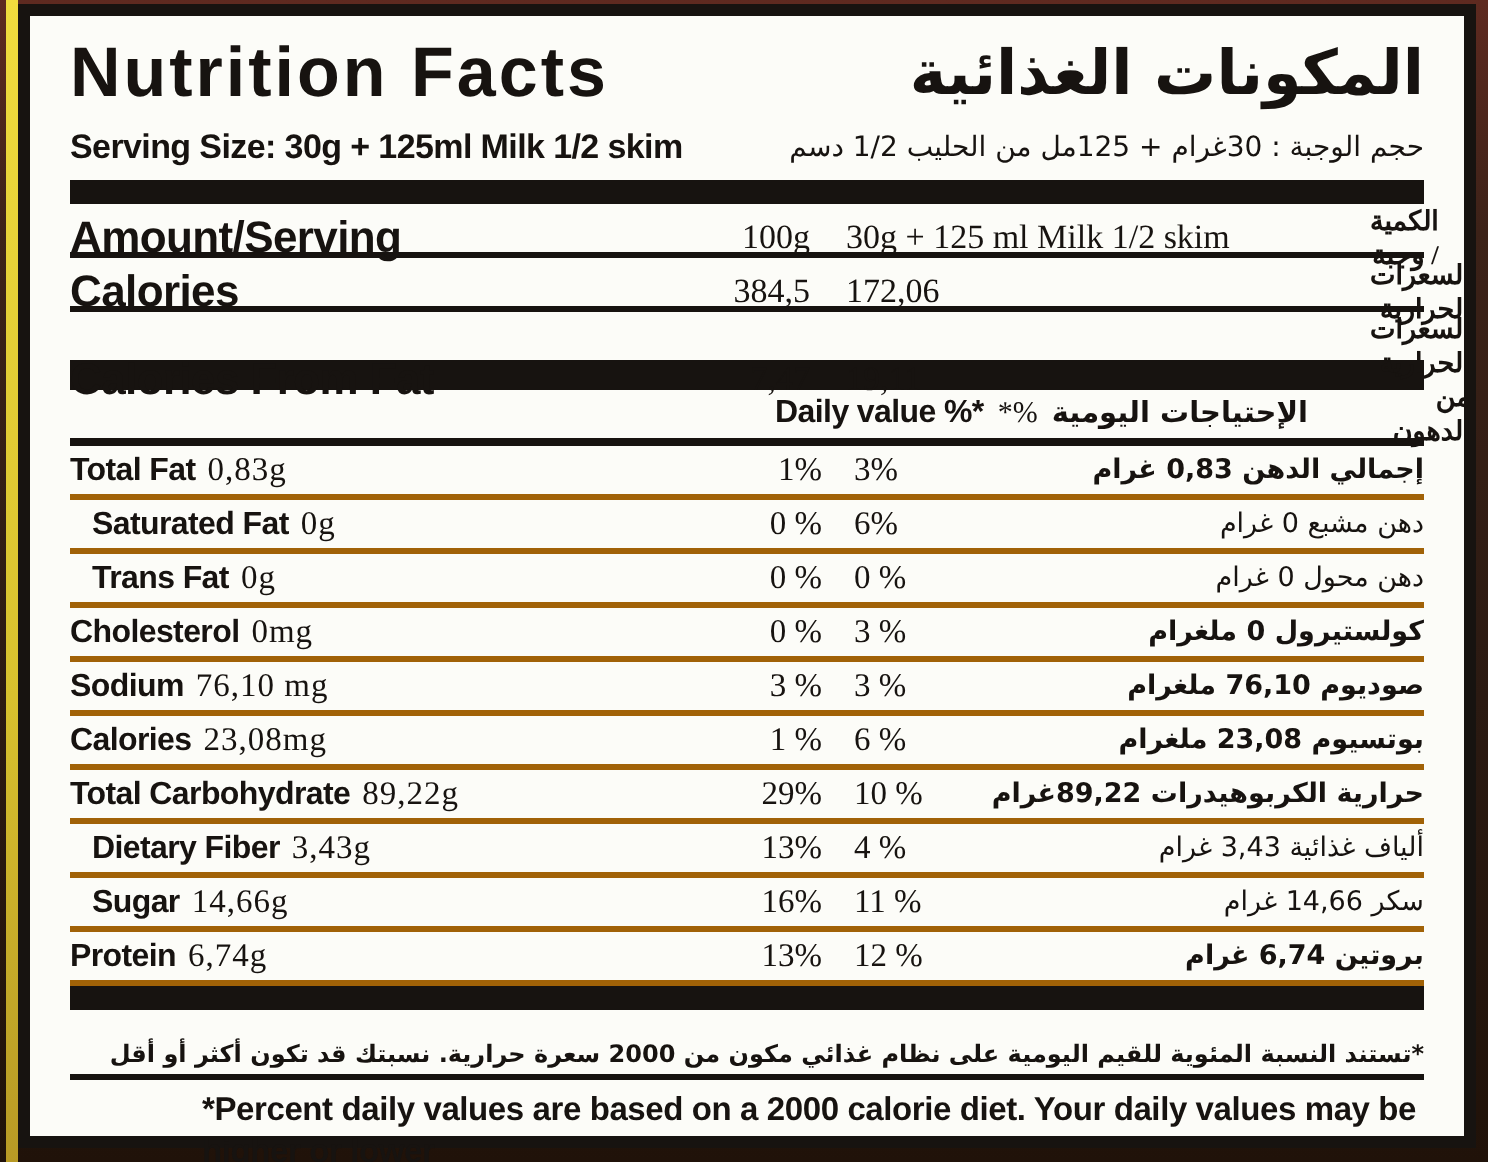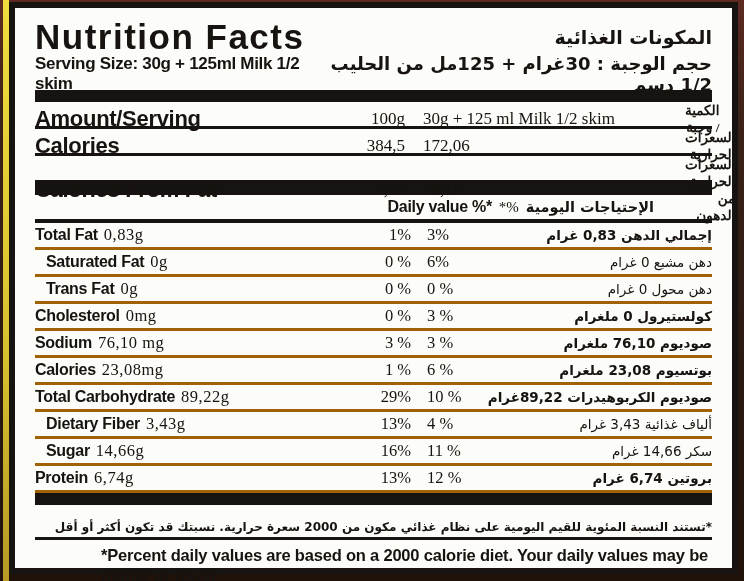"المكونات الغذائية" .title-ar { font-size: 19px -> 31px }
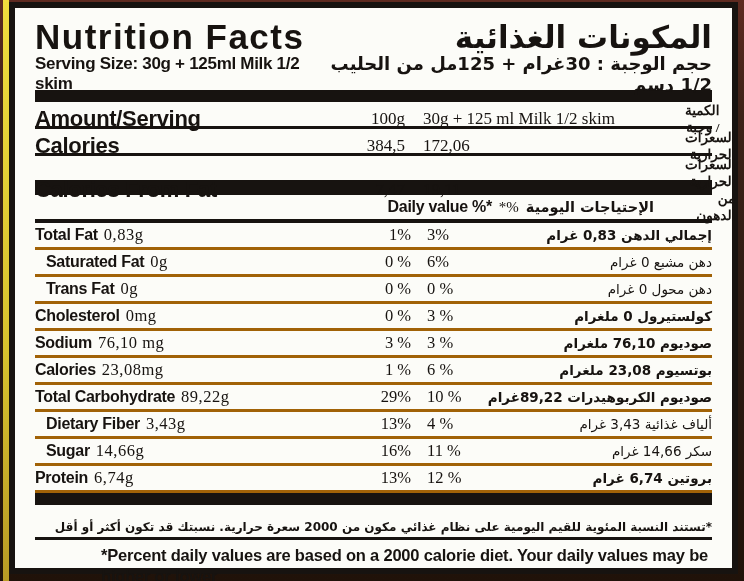"حجم الوجبة : 30غرام +" .serving-ar { font-size: 18px -> 14px; font-weight: 700 -> 400 }
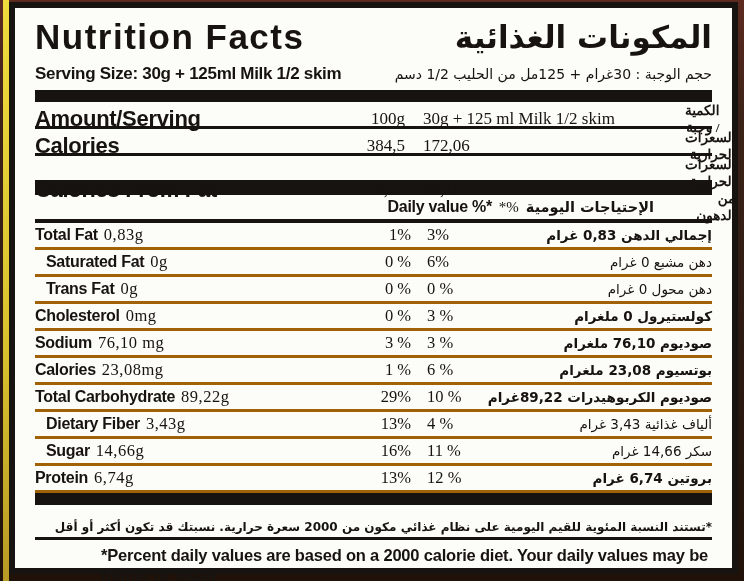"صوديوم الكربوهيدرات 89,22غرام" div.ar { text: صوديوم -> حرارية }
